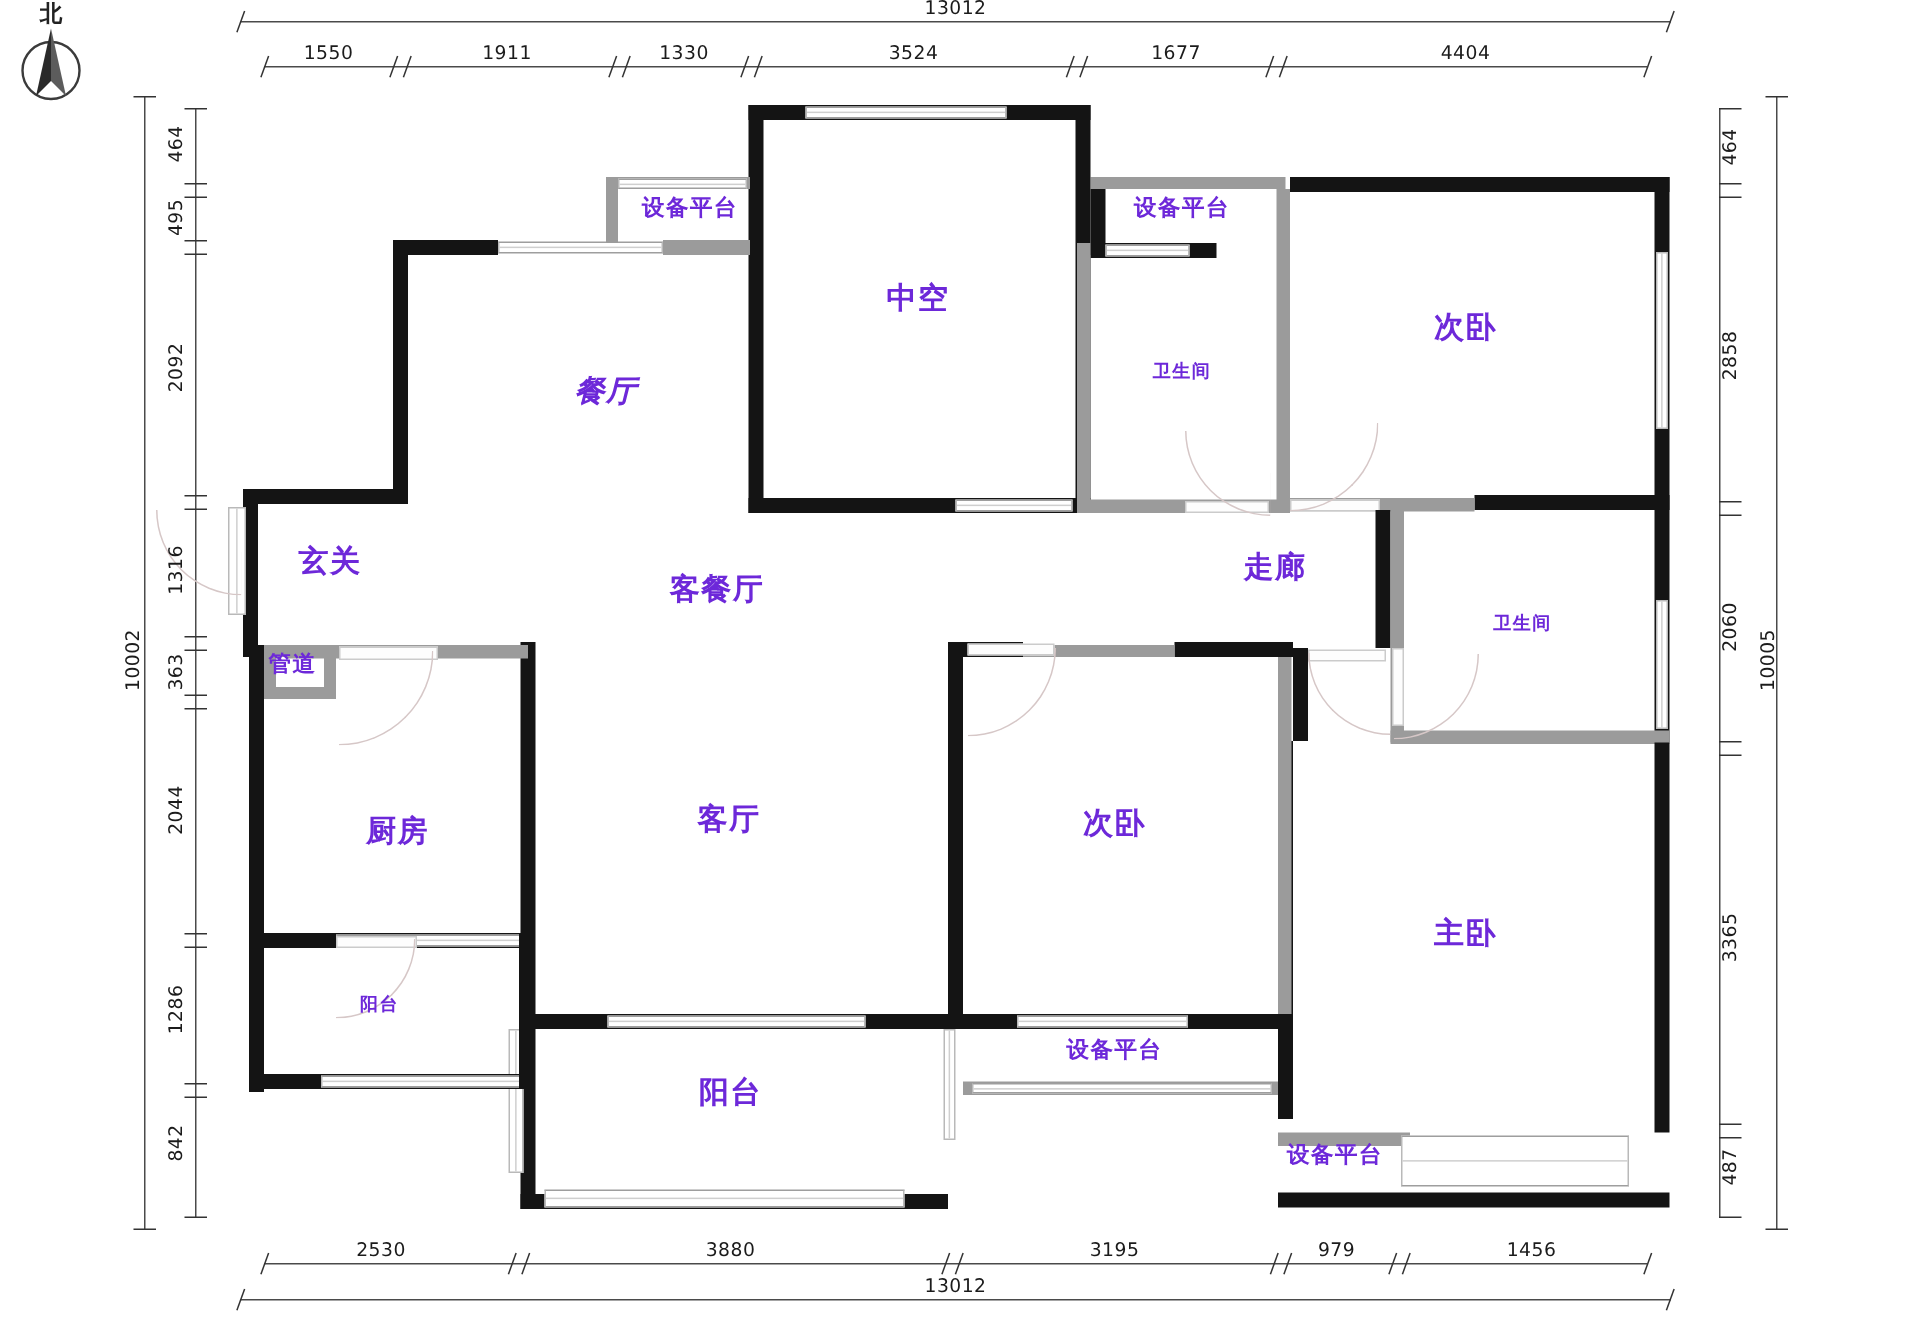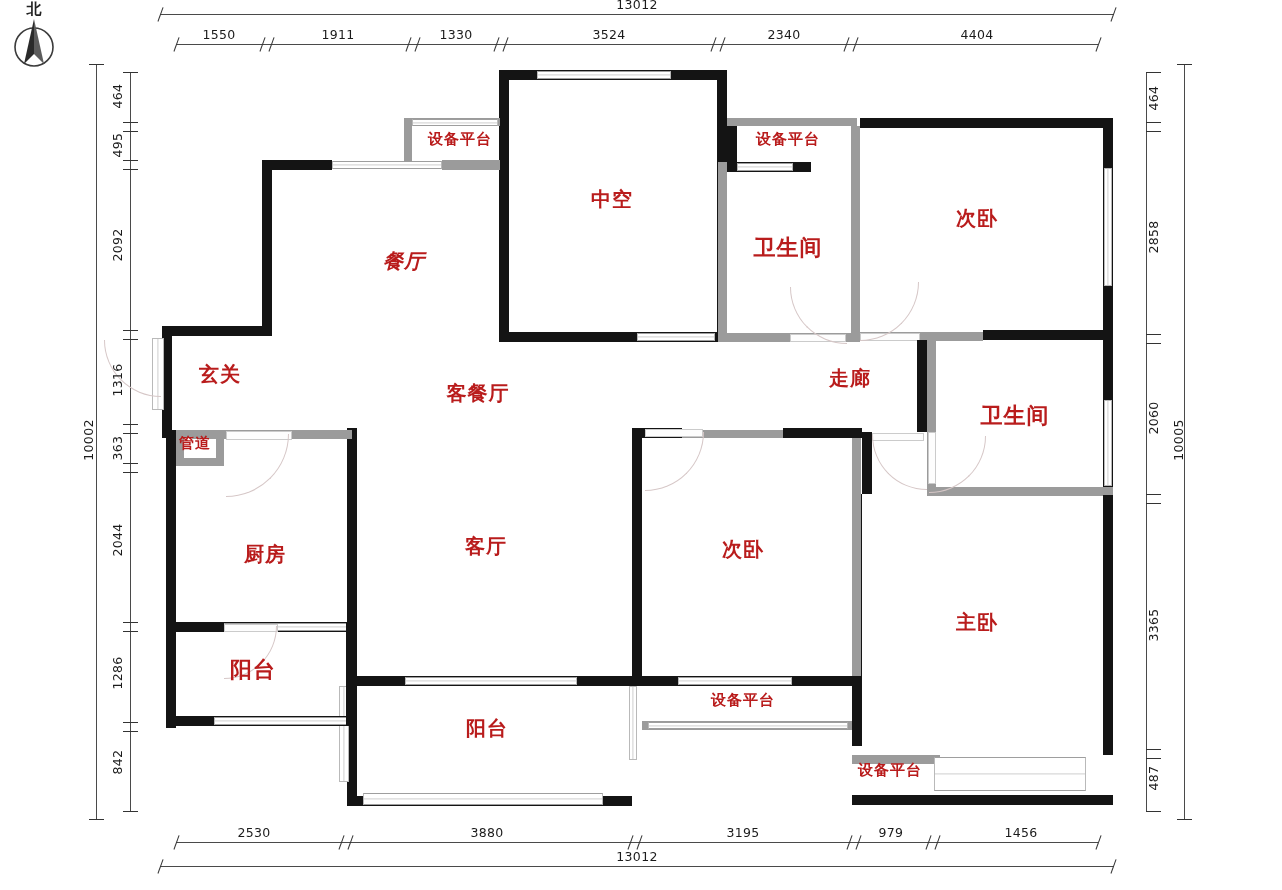"2340" div.dimtxt { text: 2340 -> 1677 }
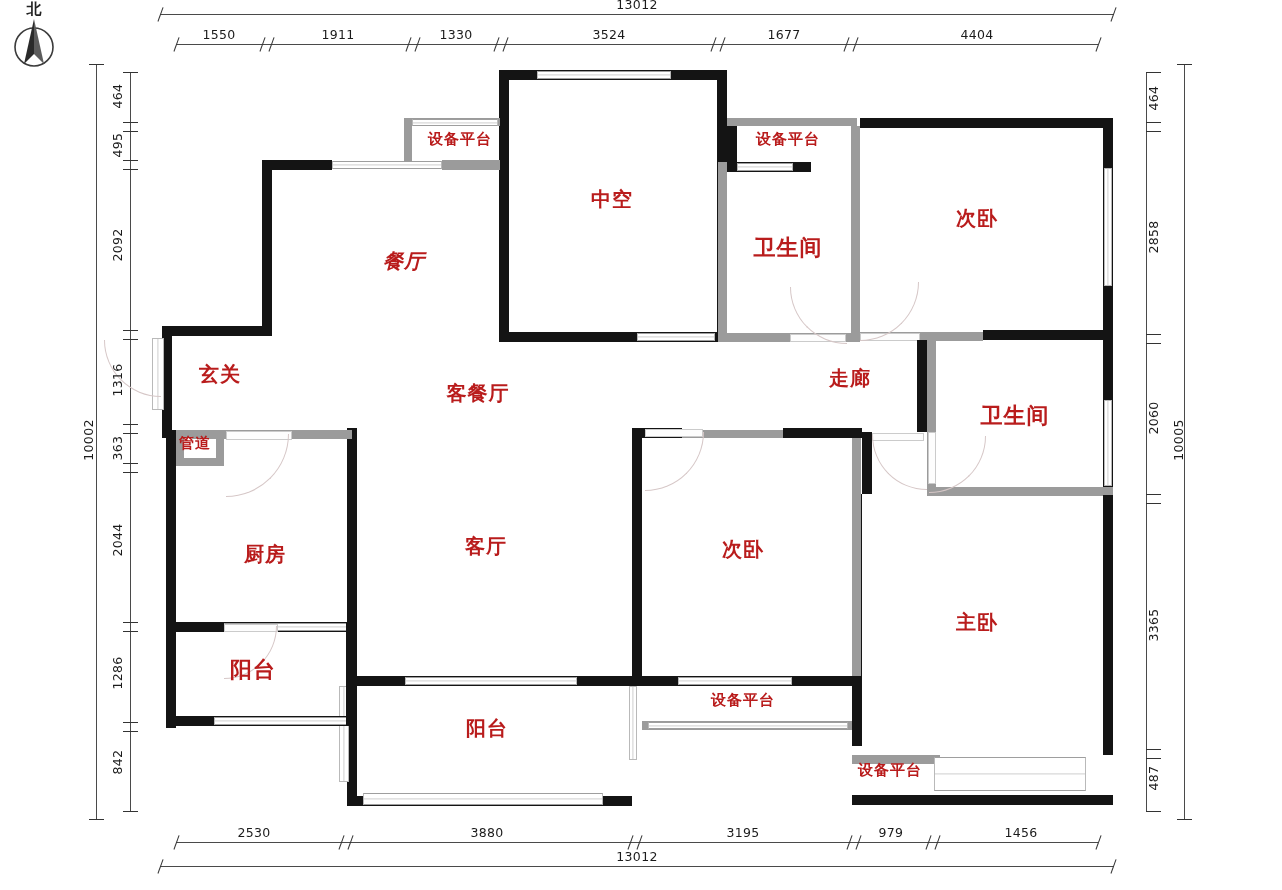"设备平台" .rlabel { color: #b91c1c -> #6d28d9 }
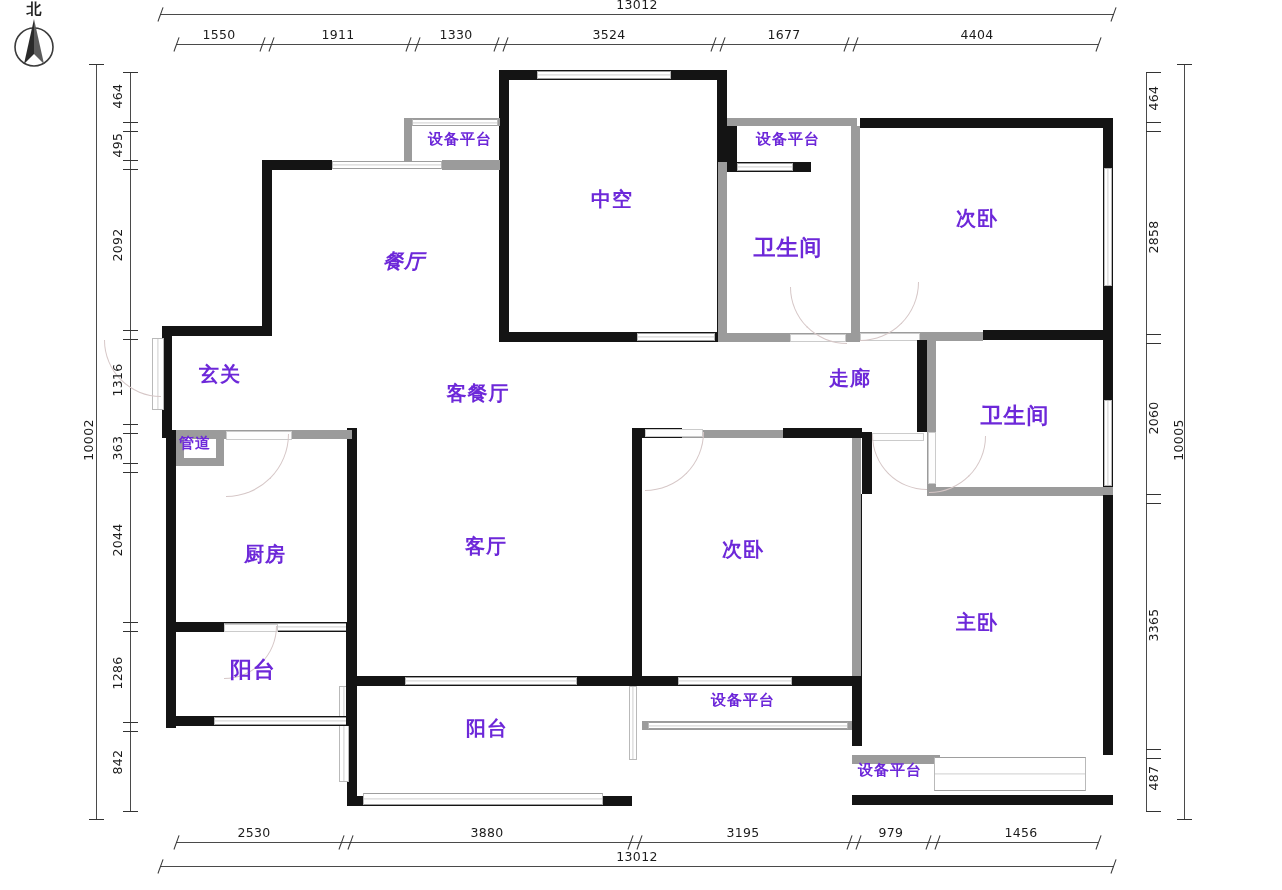"卫生间" .rl-md { font-size: 22px -> 12px }
